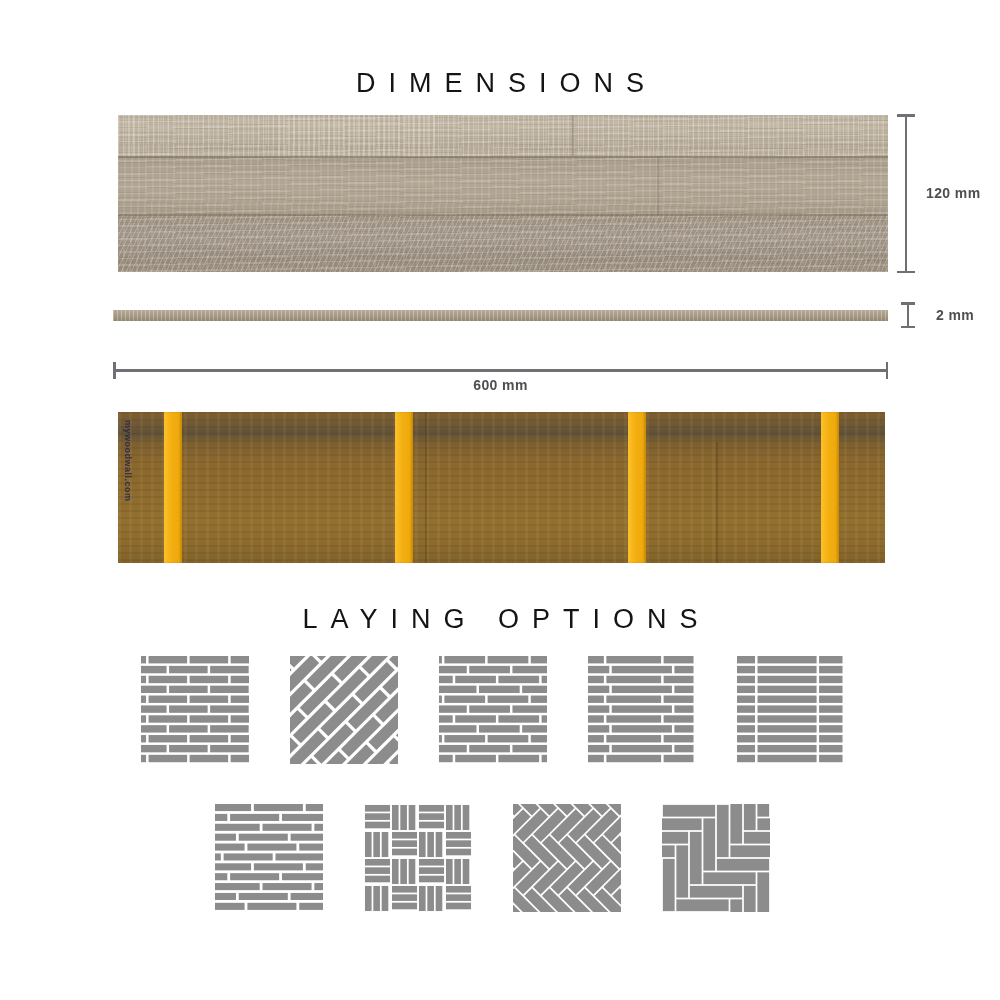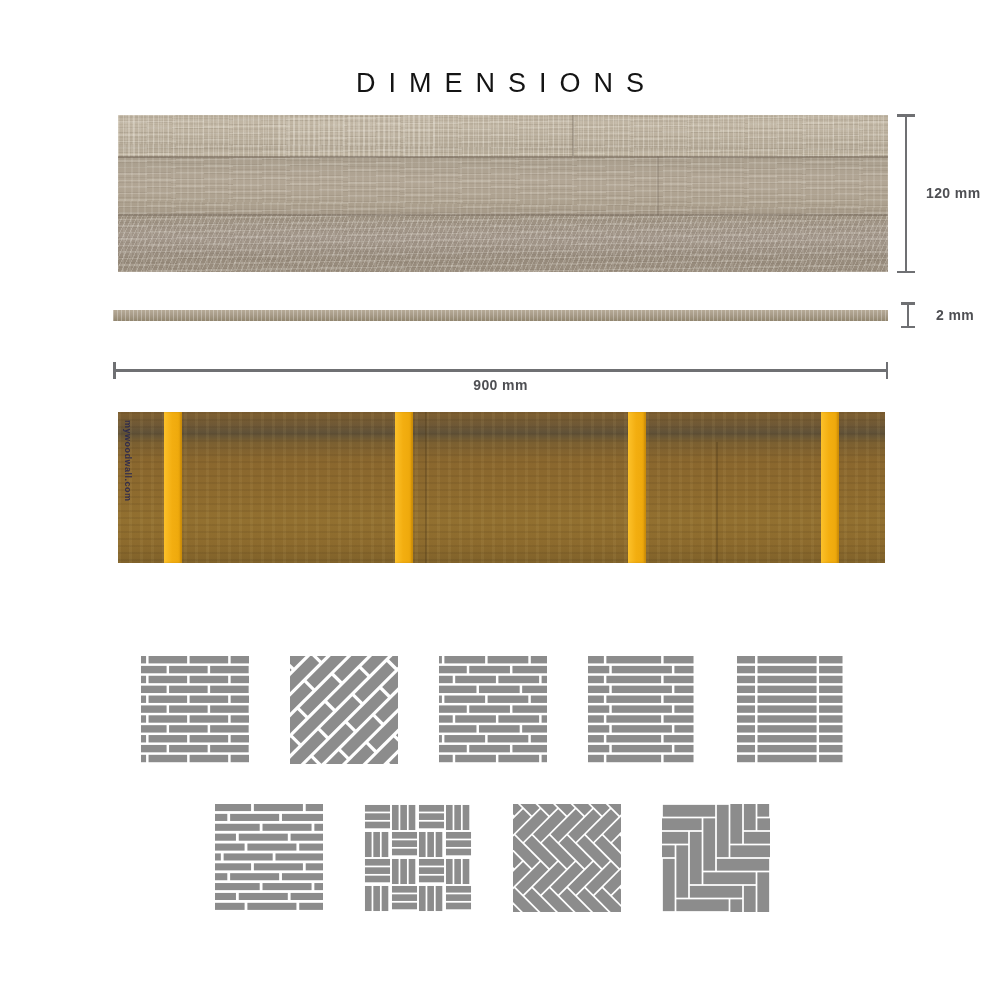"900 mm" div.dimtxt { text: 900 -> 600 }
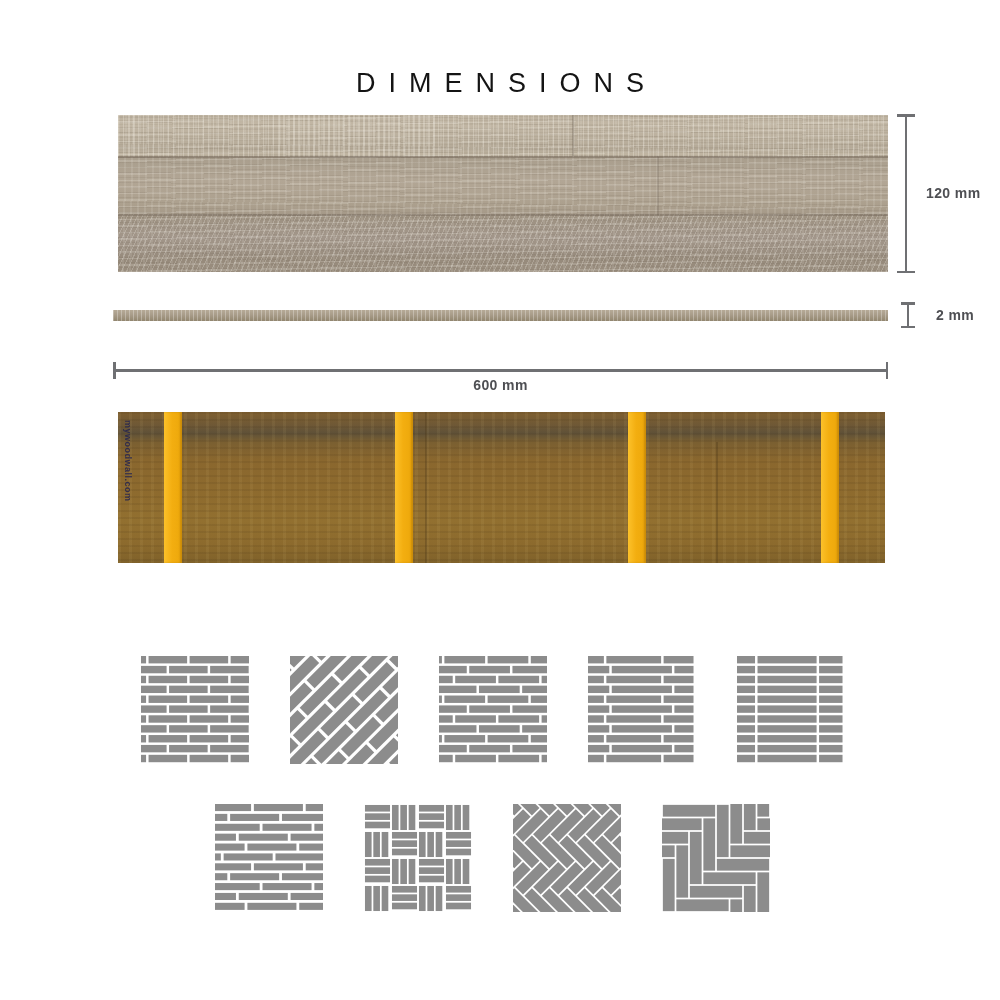"LAYING OPTIONS" h2.title { html: none -> <h2>LAYING OPTIONS</h2> }
